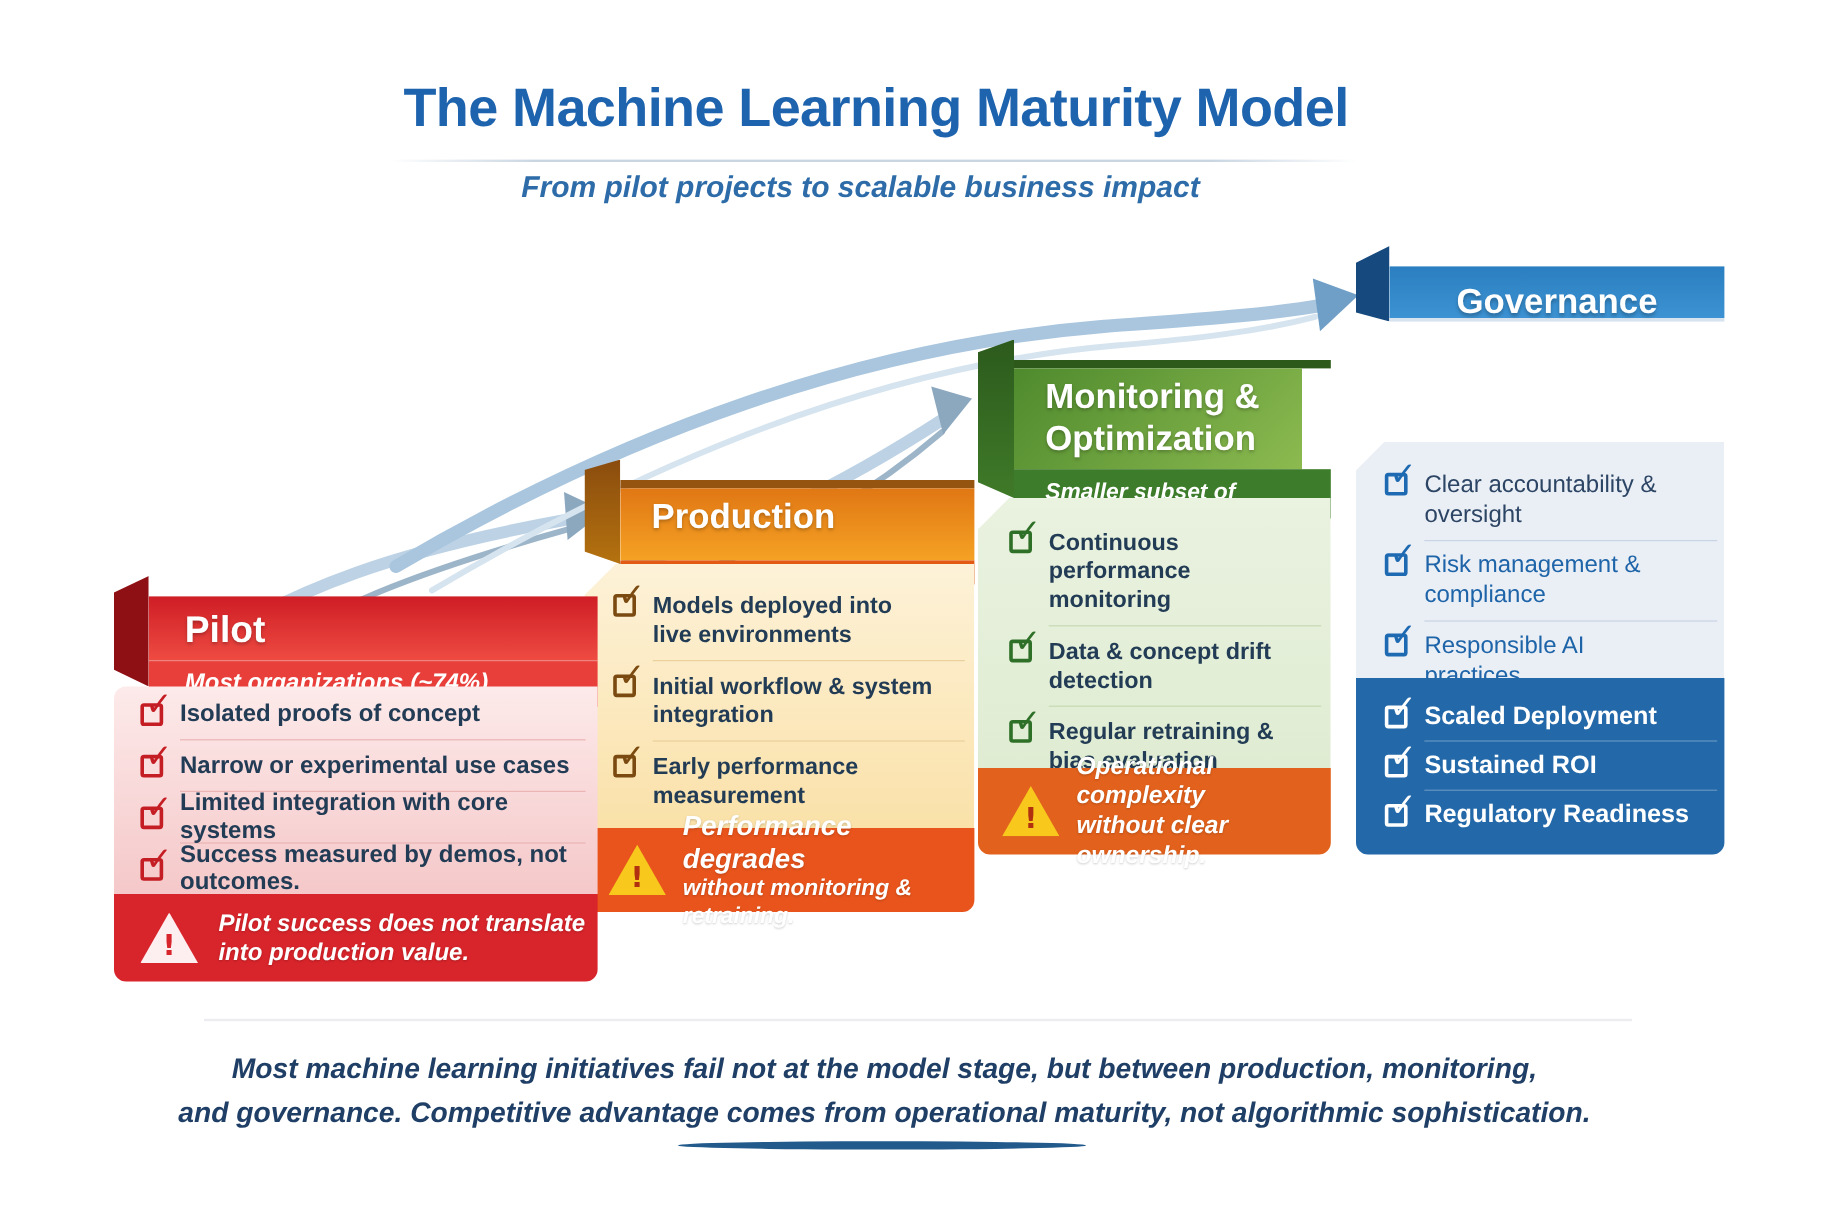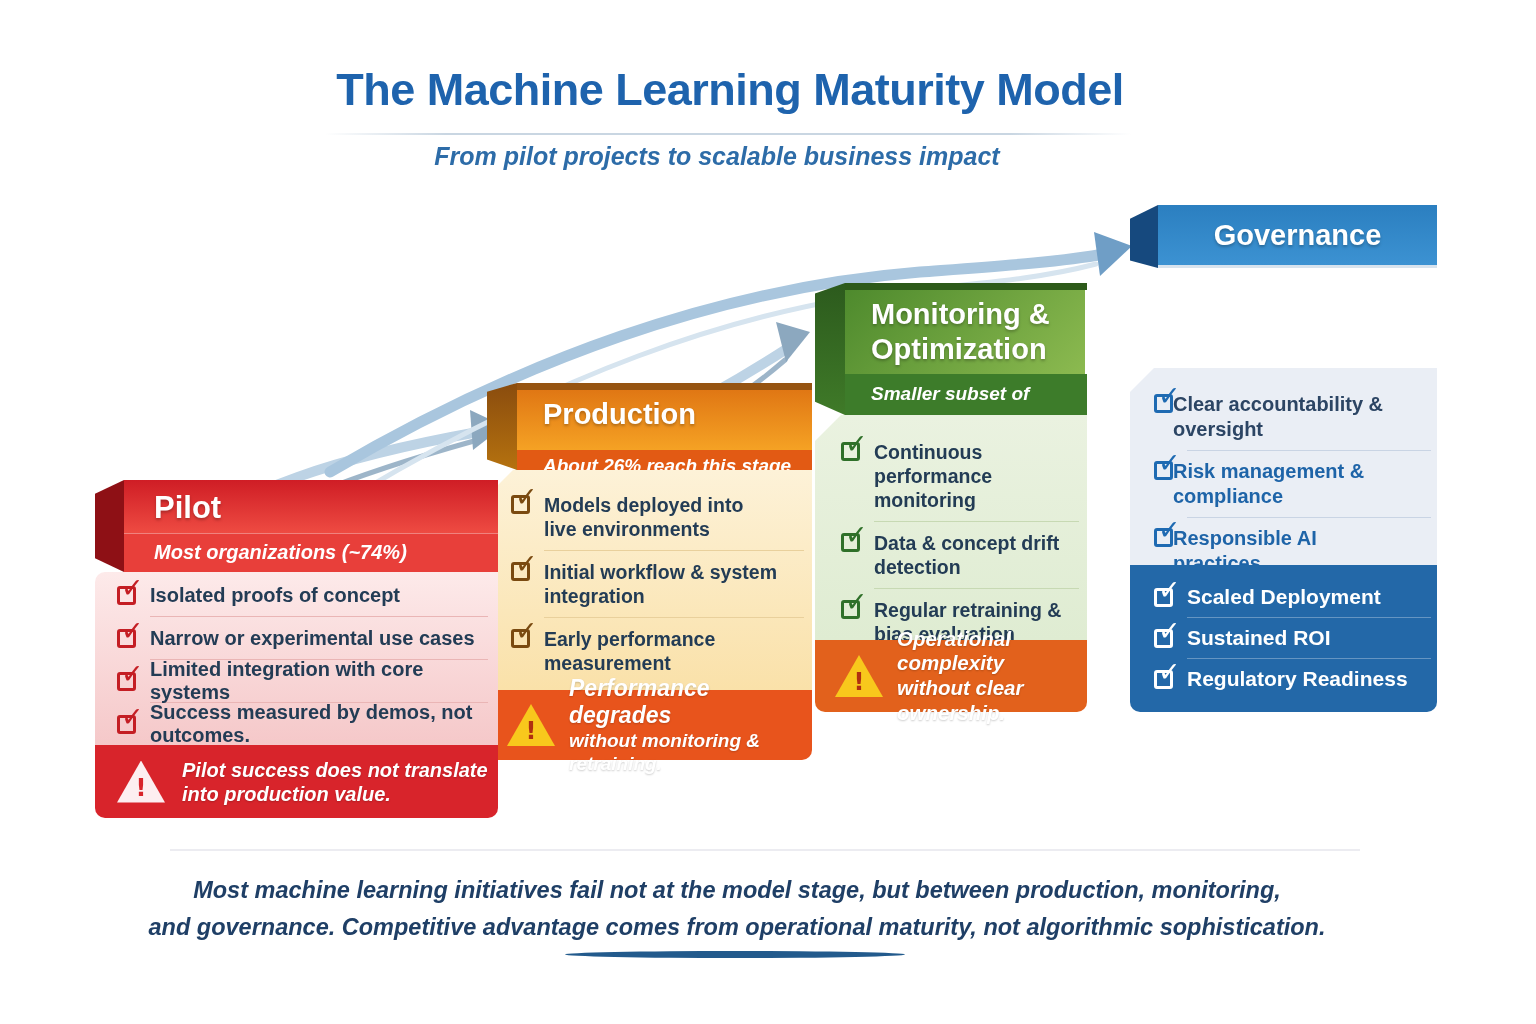"Governance" .front { top: 0 -> 17px }
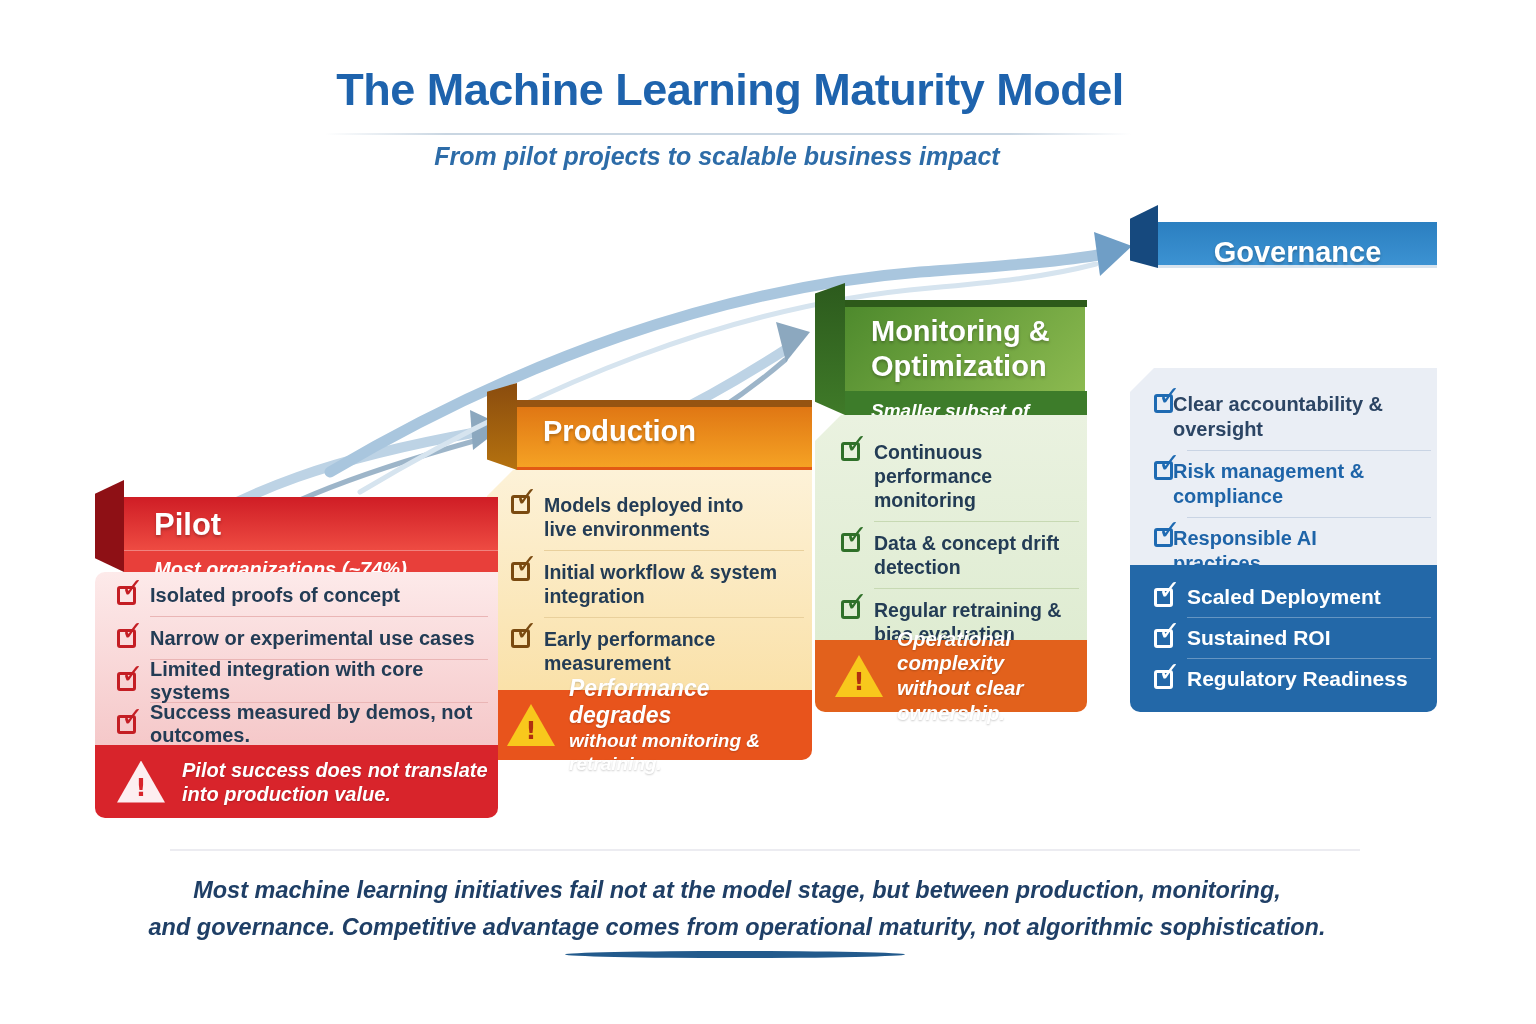"Monitoring & Optimization" .monitoring { width: 272px -> 294px }
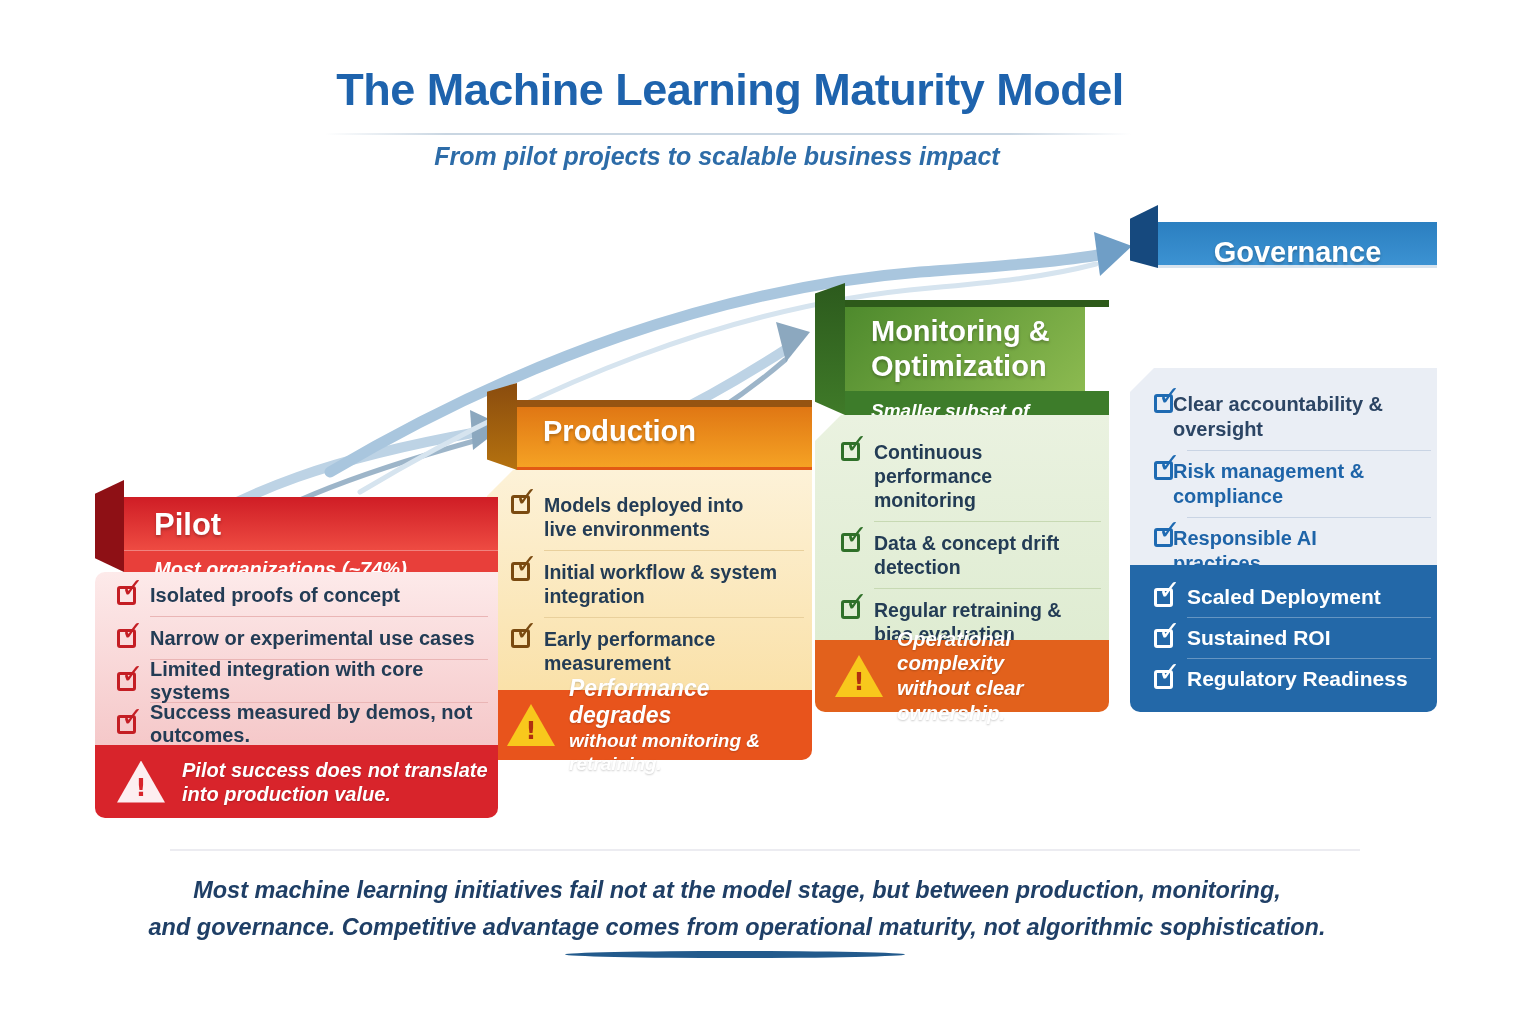"Clear accountability & oversight" .governance .gov-light .row { font-weight: bold -> normal; gap: none -> 14px }
